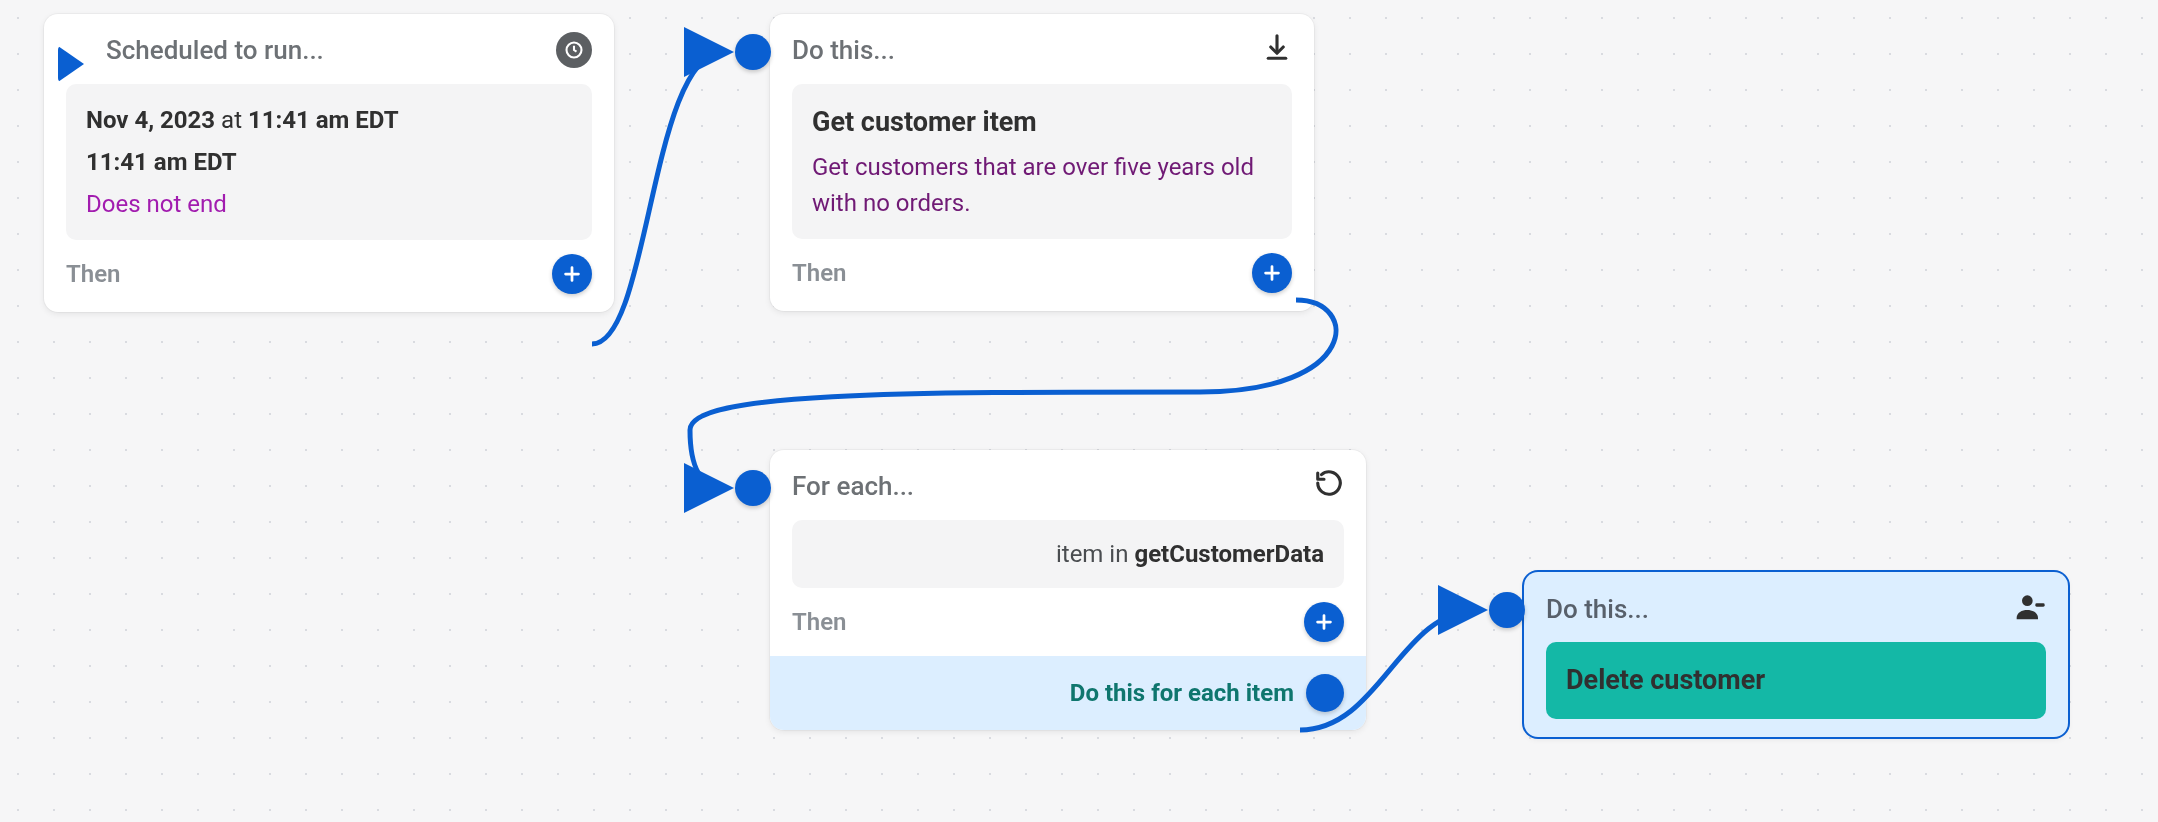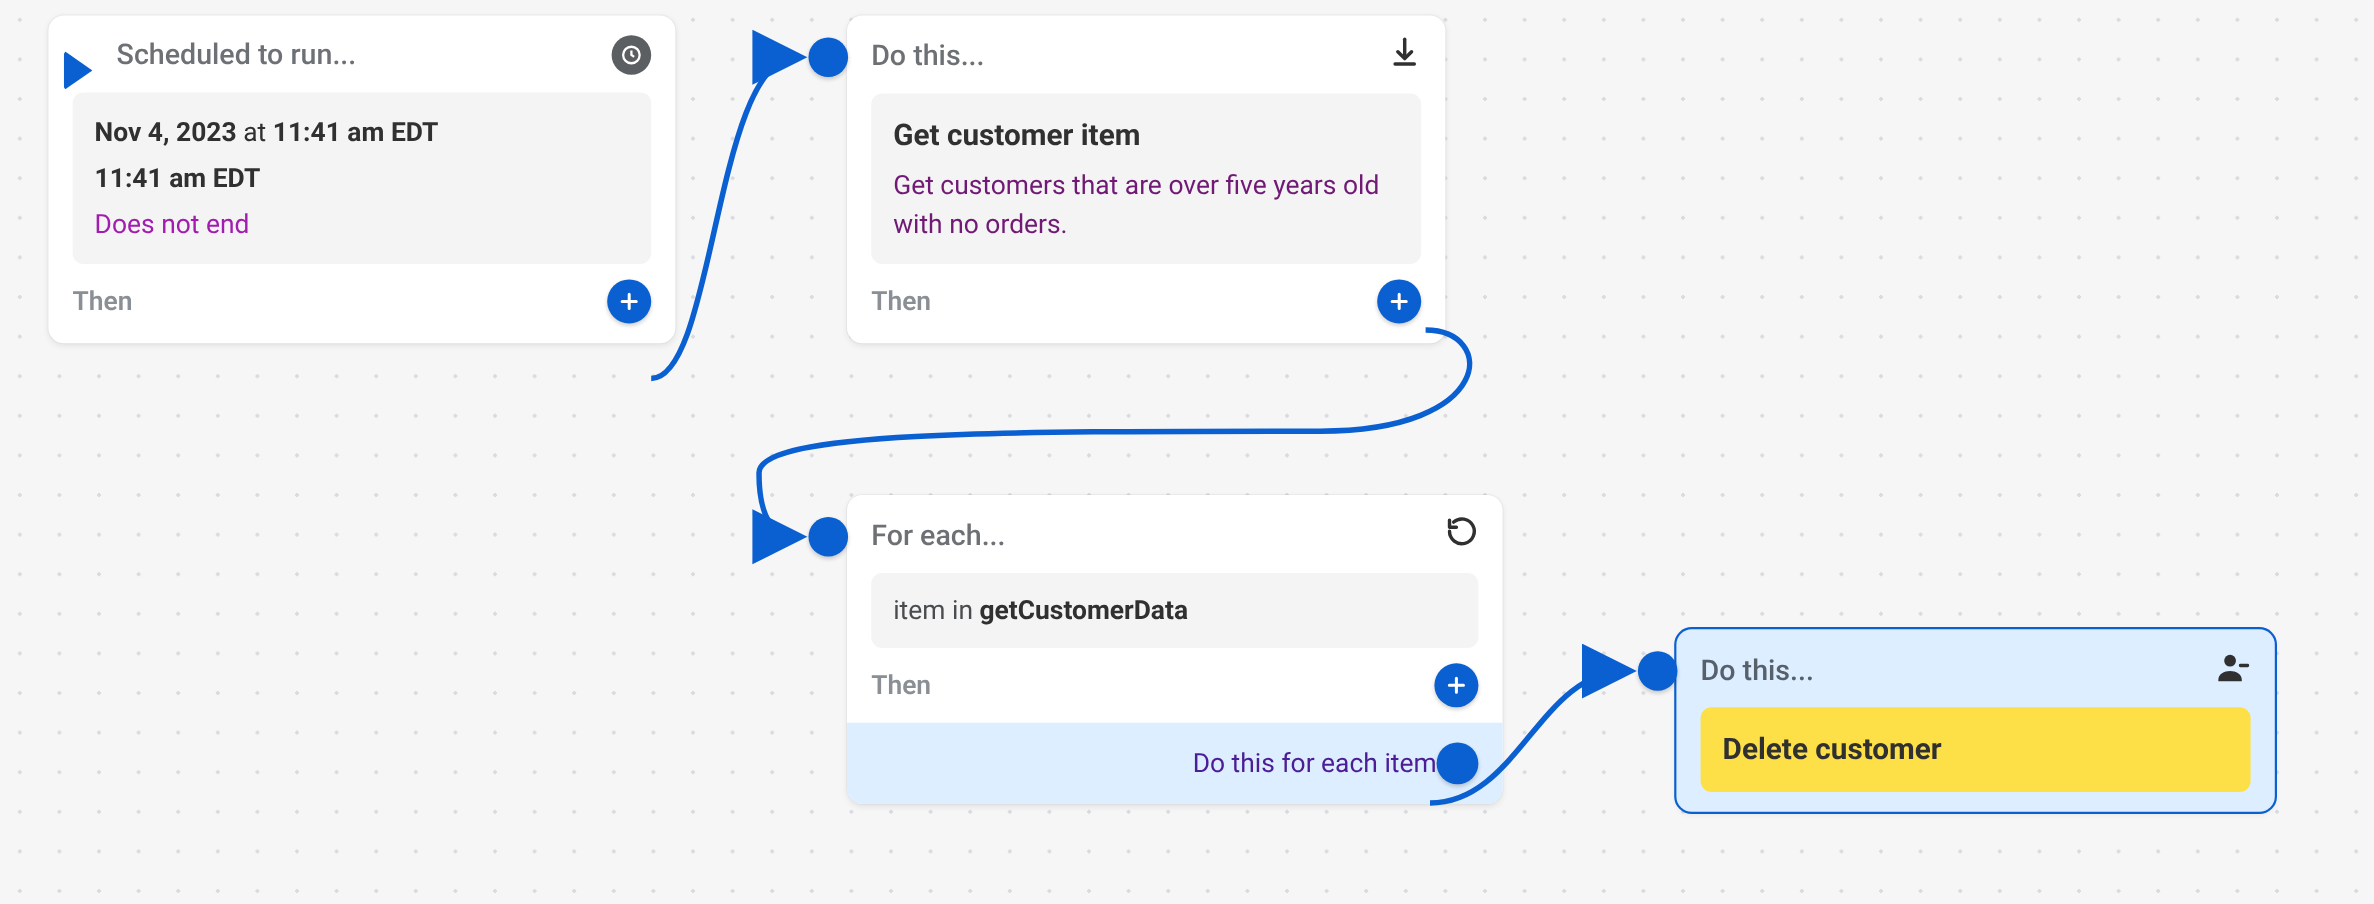"item in getCustomerData" div.card-body { text-align: none -> right }
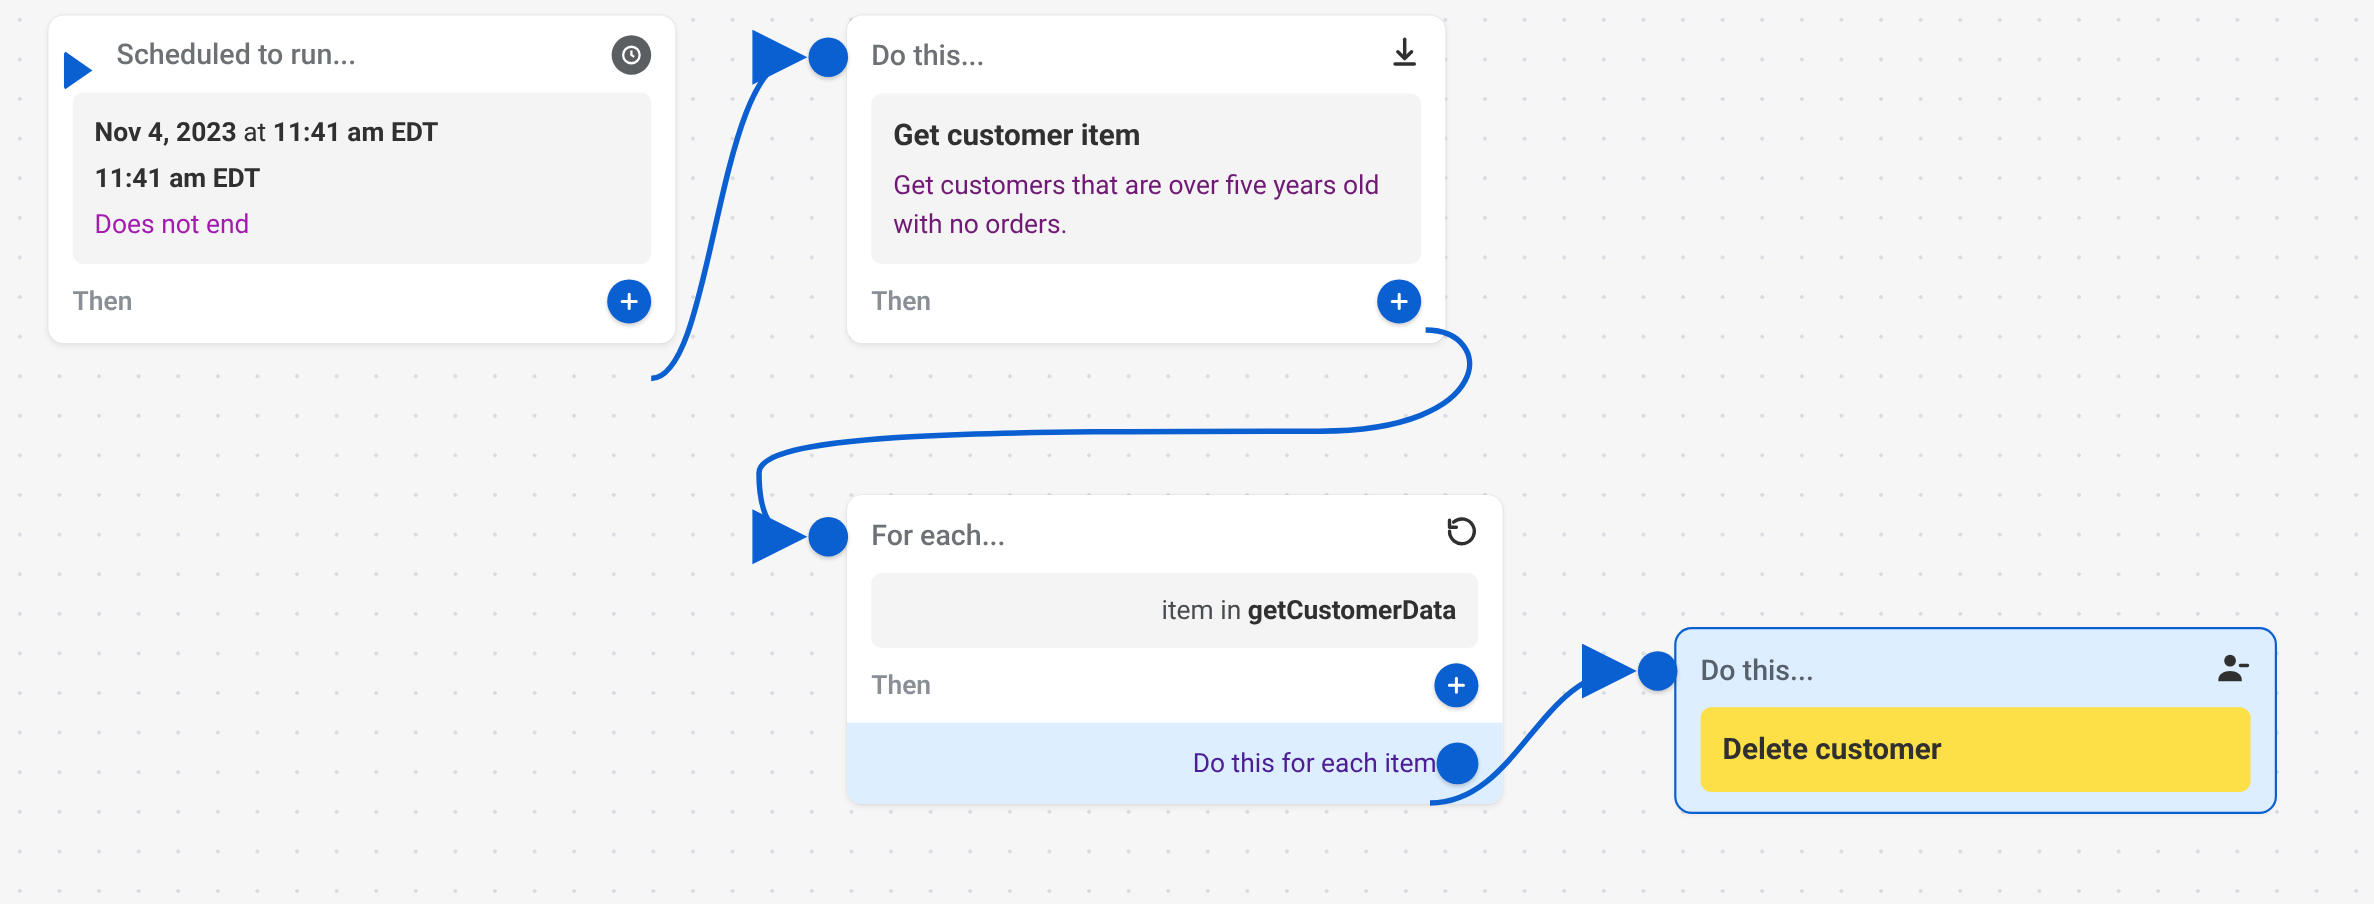"Do this for each item" .foreach-sub { color: #4c1d95 -> #0f766e; font-weight: 400 -> 700; gap: none -> 12px }
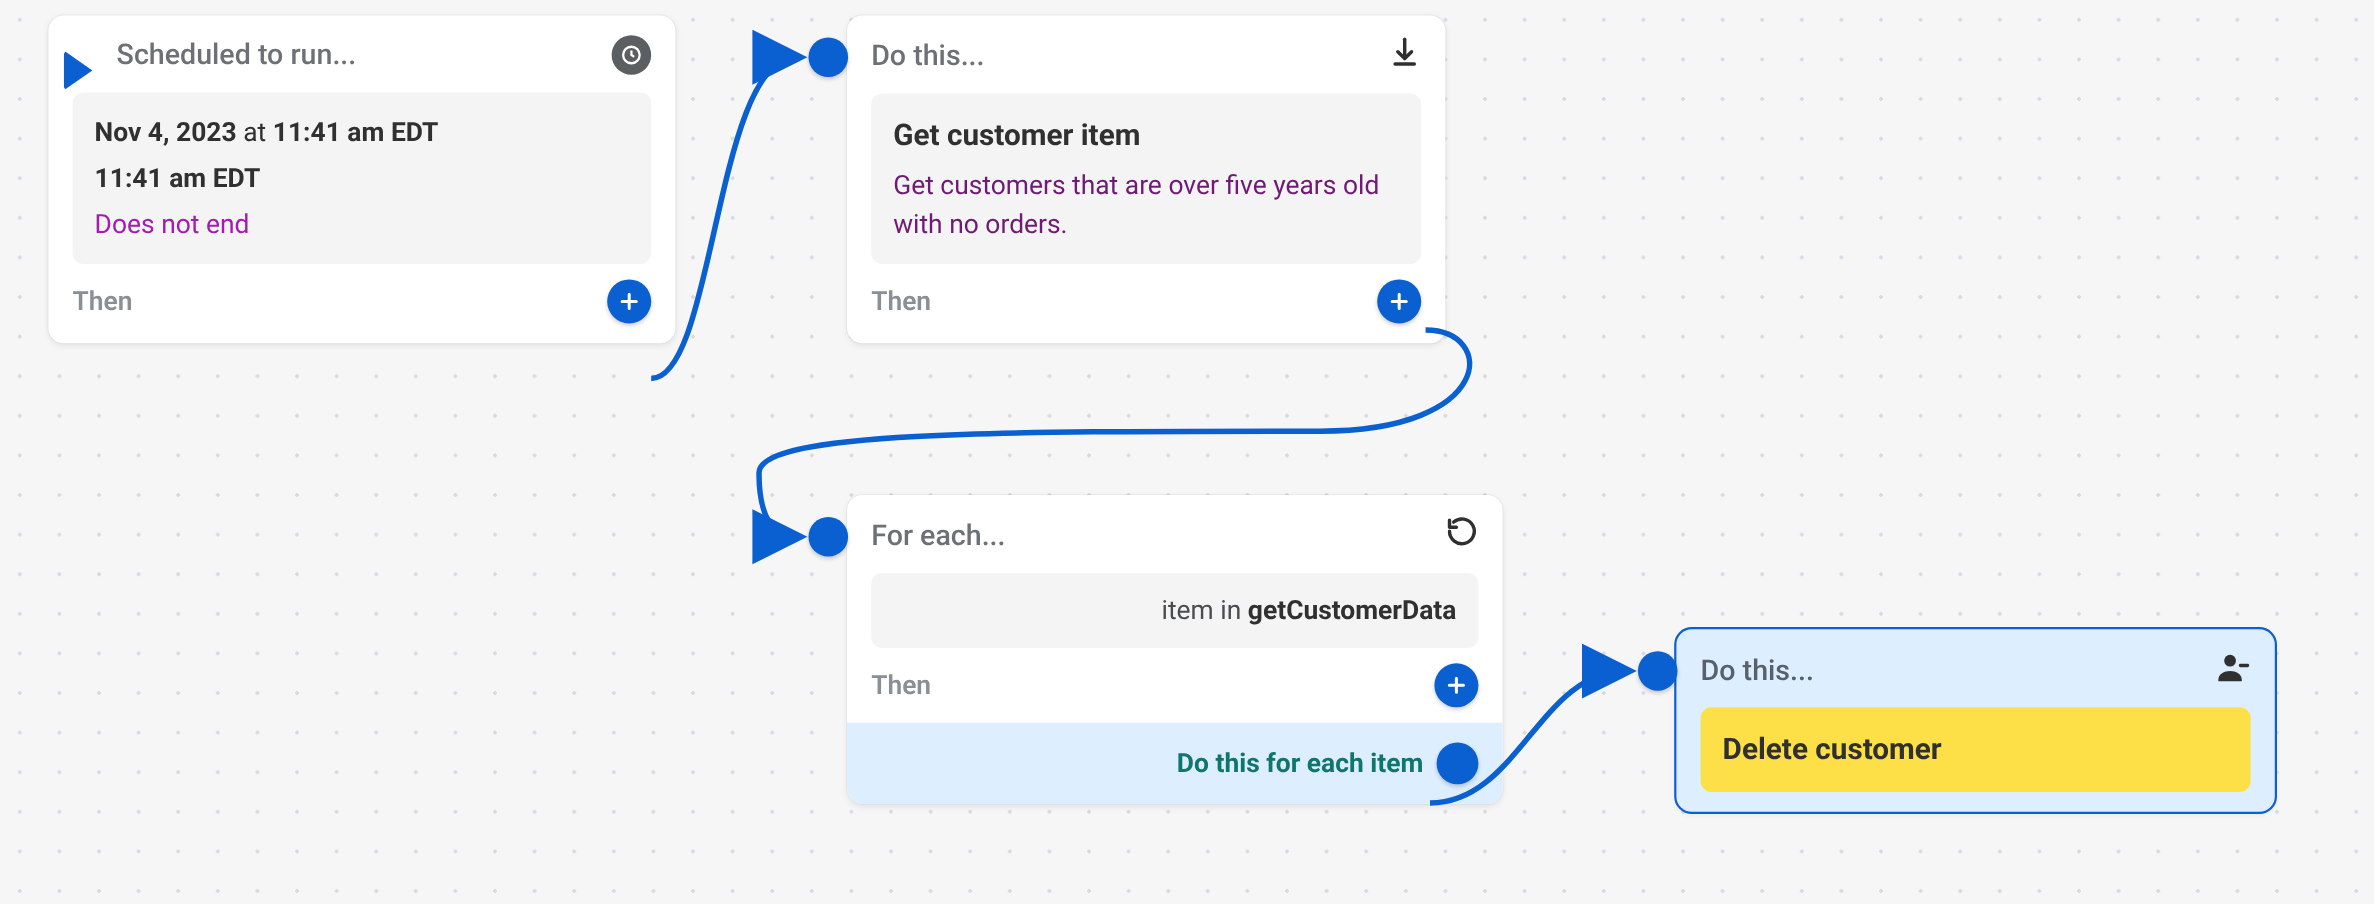"Delete customer" .selected .card-body { background: #fde047 -> #14b8a6 }
